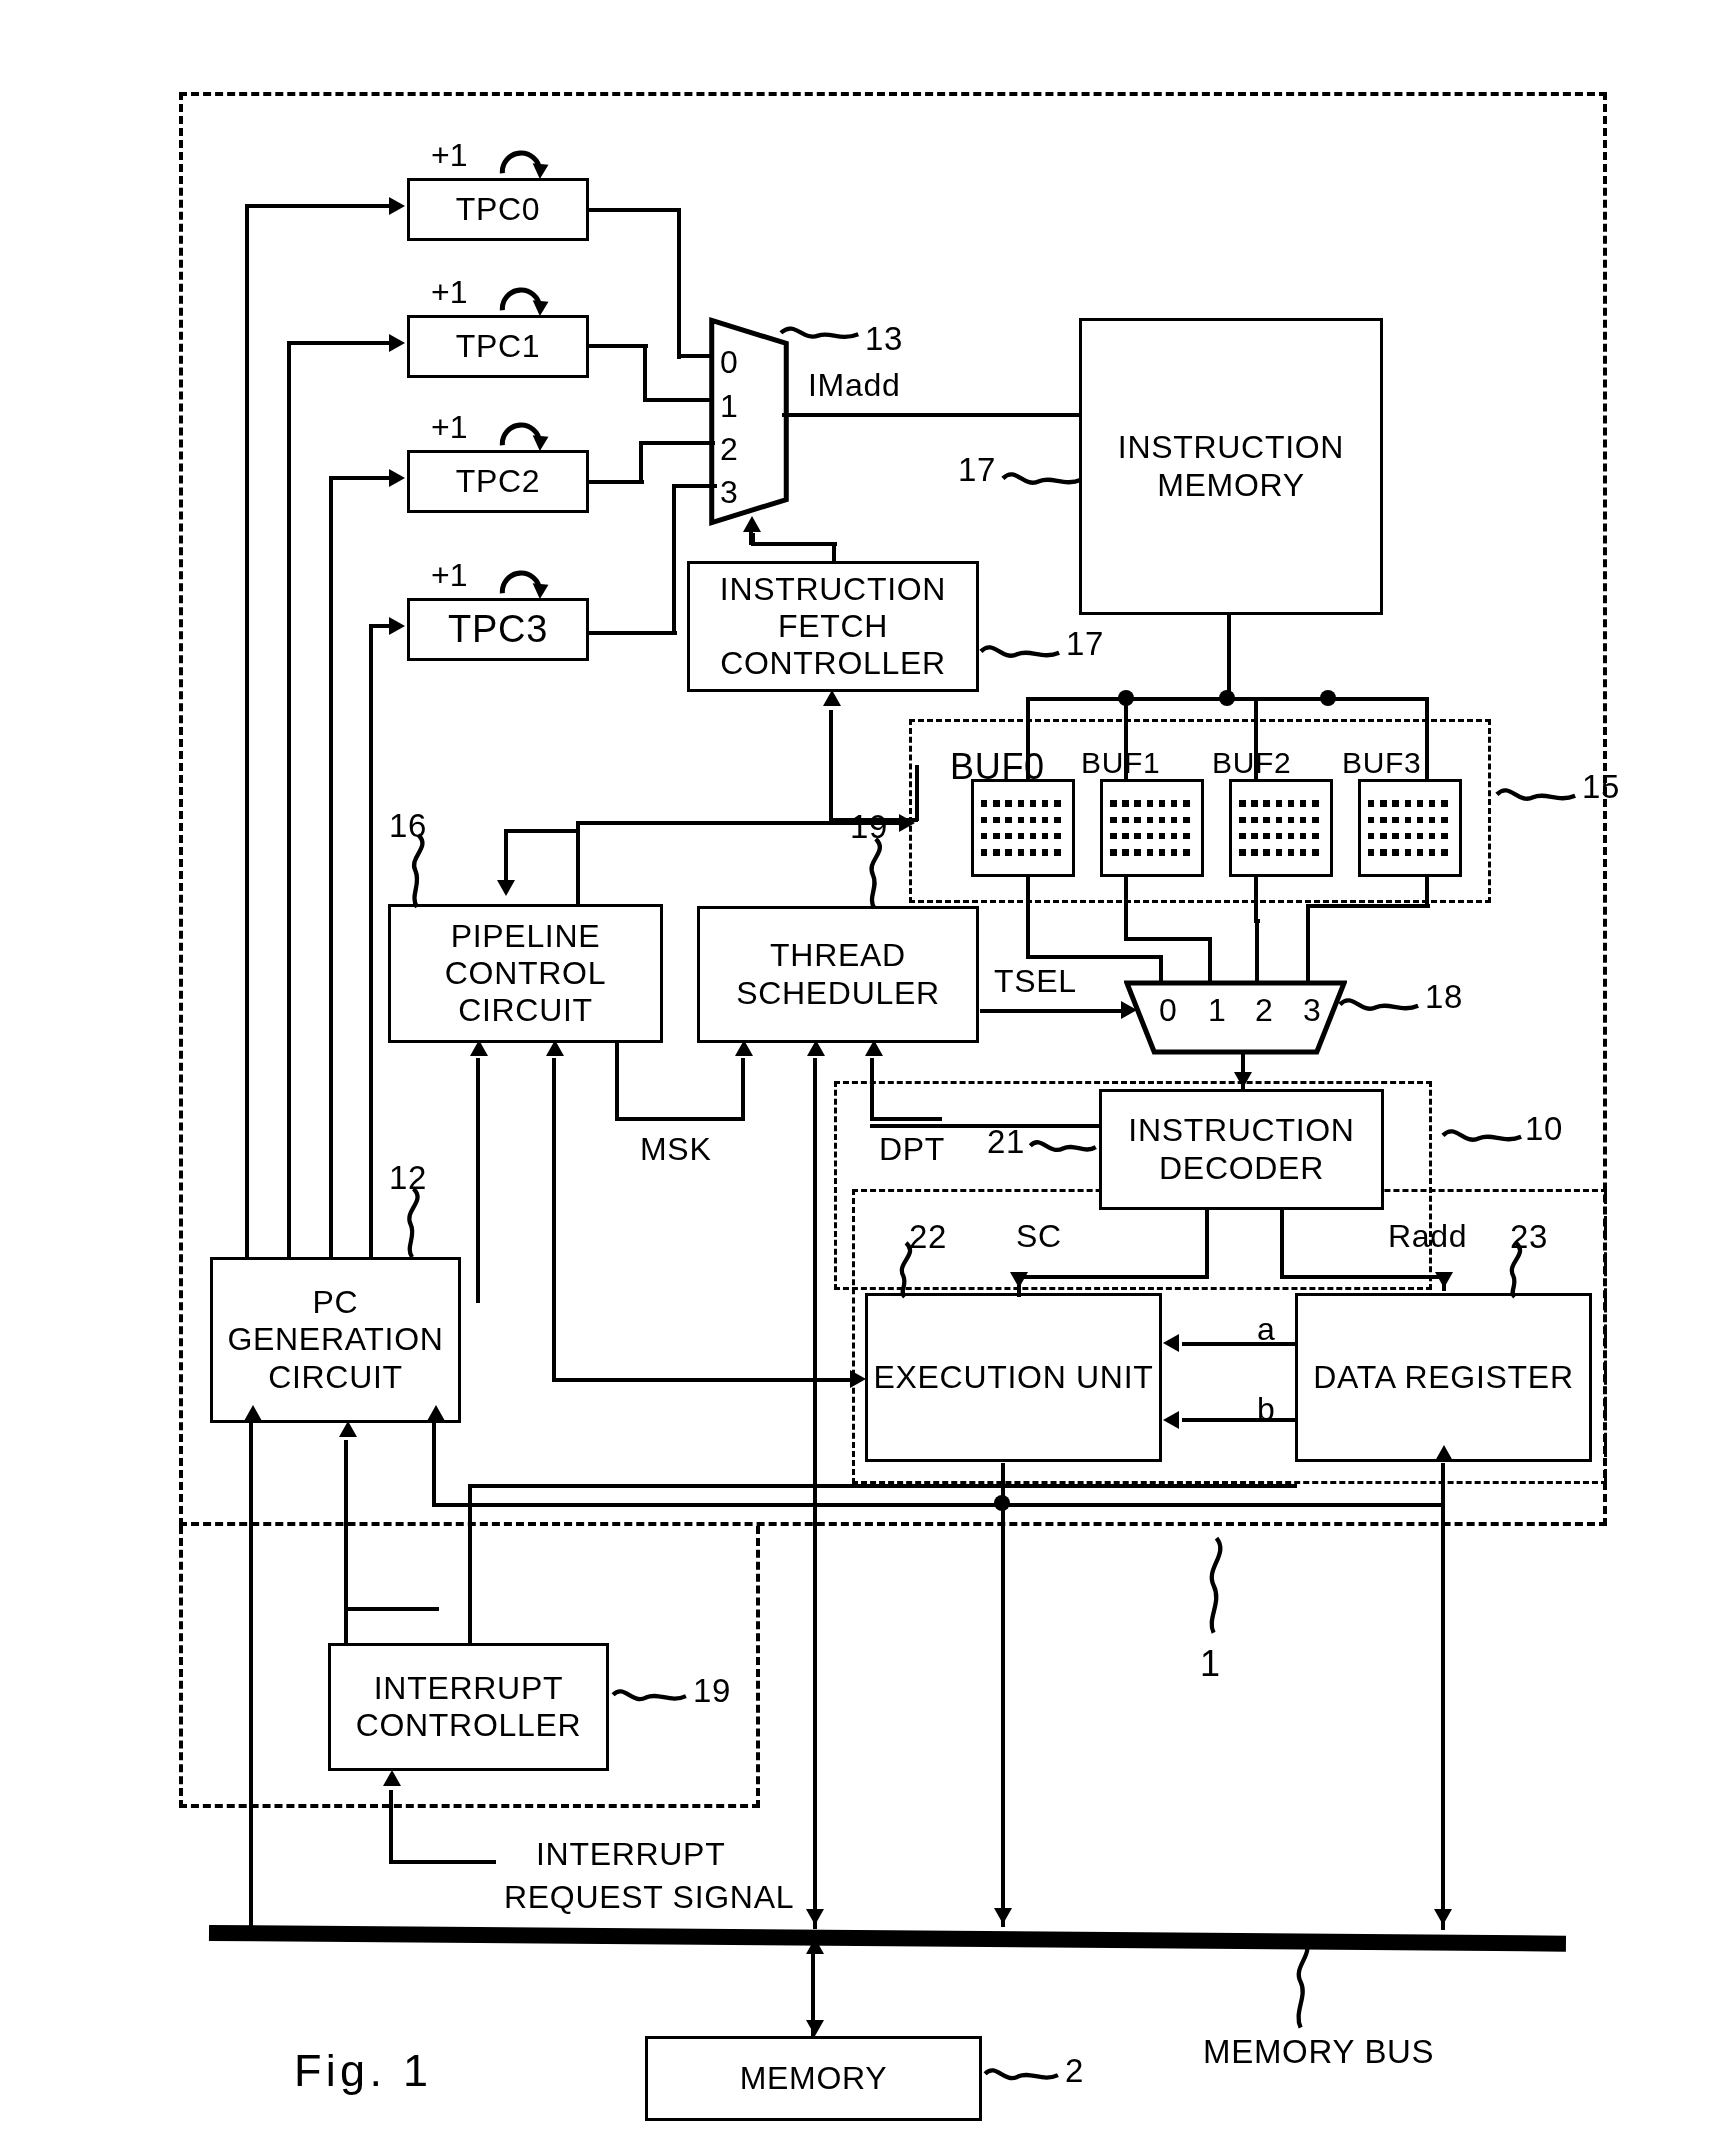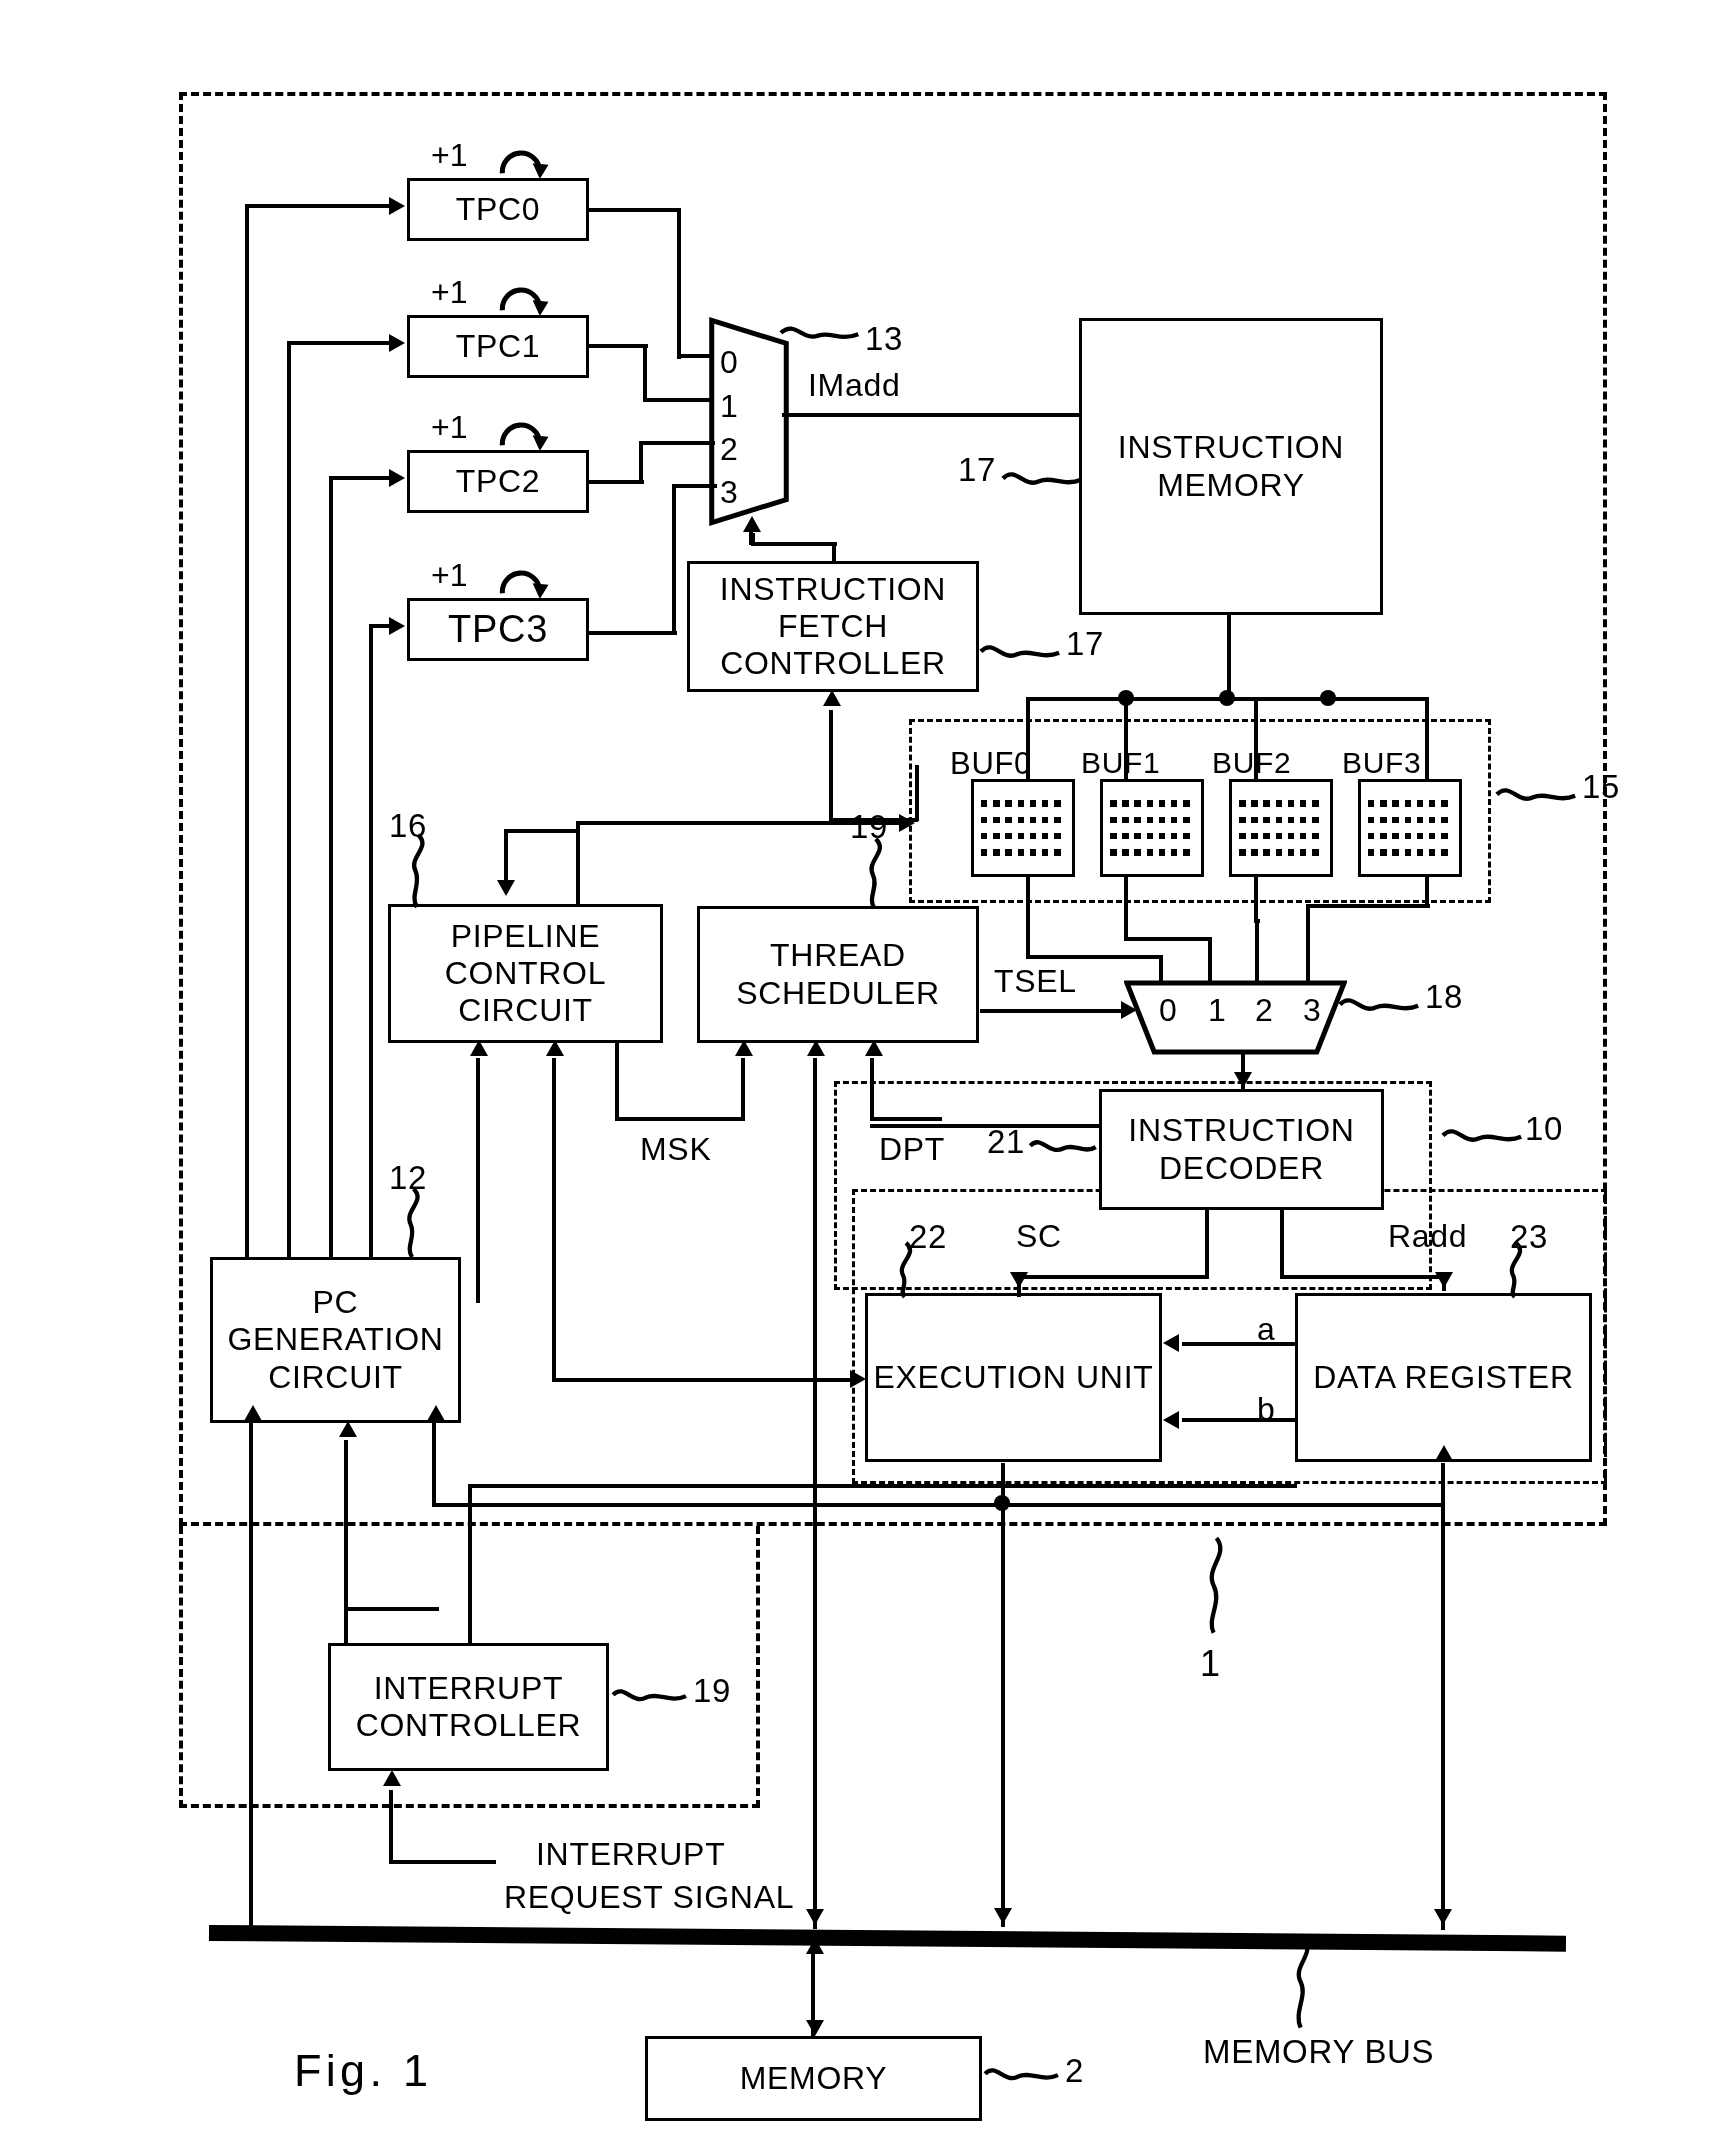"BUF0" div.txt { font-size: 31px -> 36px }
